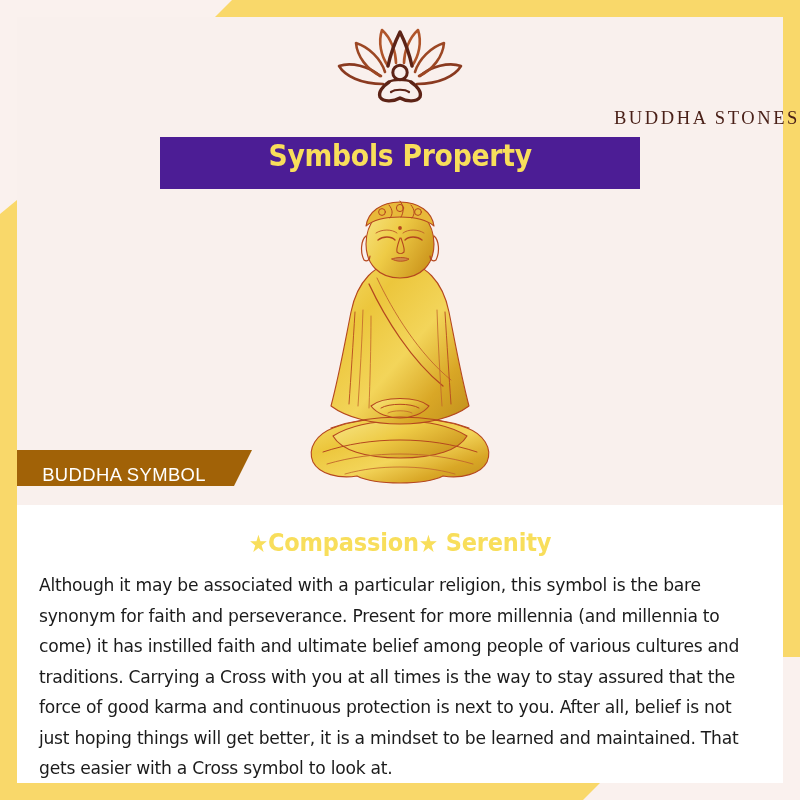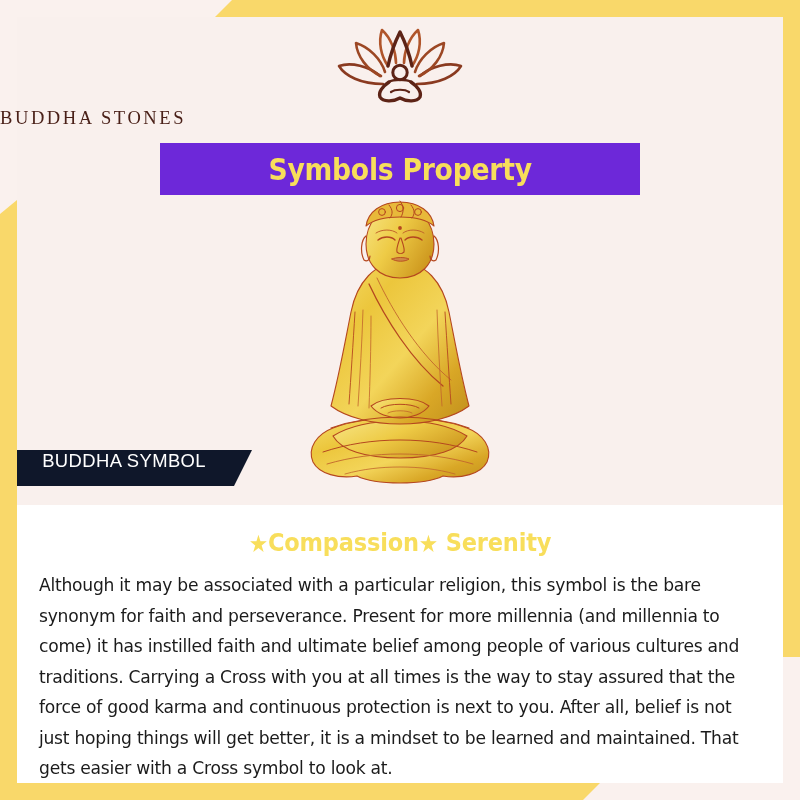"BUDDHA STONES" .logo-block { text-align: left -> right }
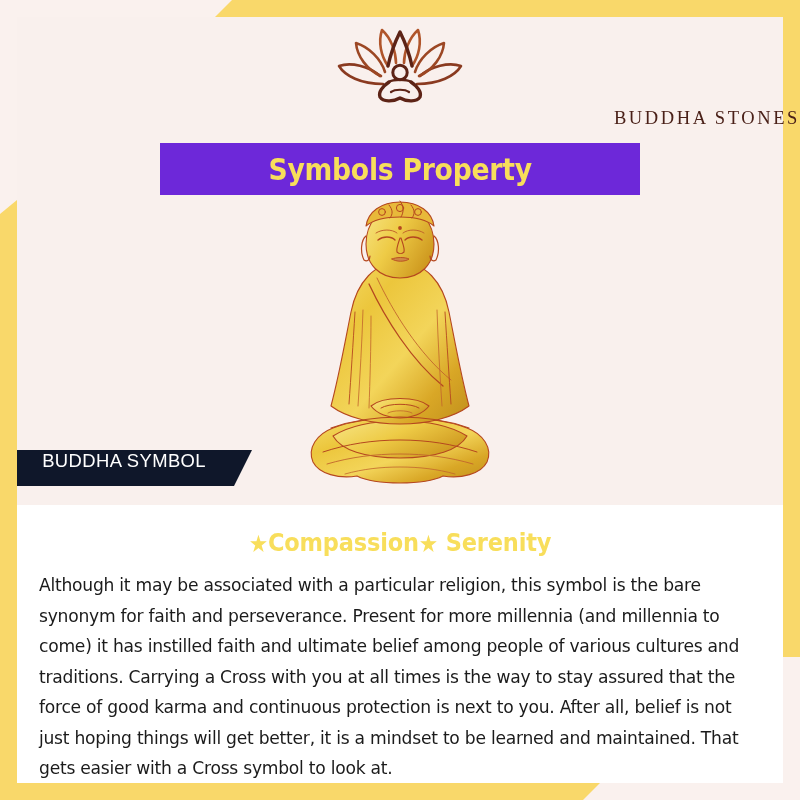"Symbols Property" .title-banner { align-items: center -> none; background: #6d28d9 -> #4c1d95; top: 143px -> 137px }
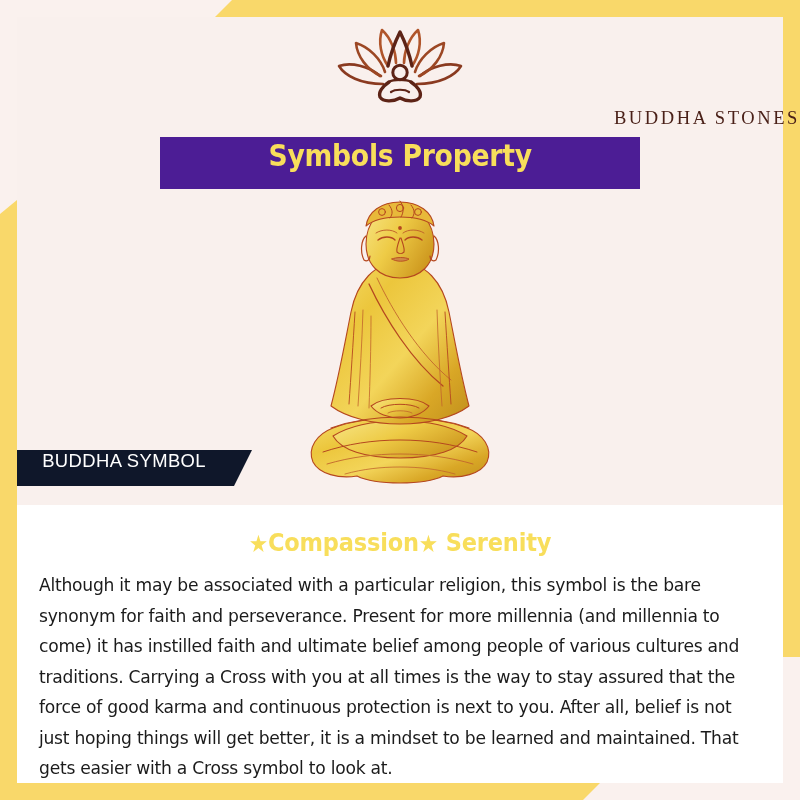"BUDDHA SYMBOL" .symbol-tag { align-items: flex-start -> flex-end; background: #0f172a -> #a16207 }
